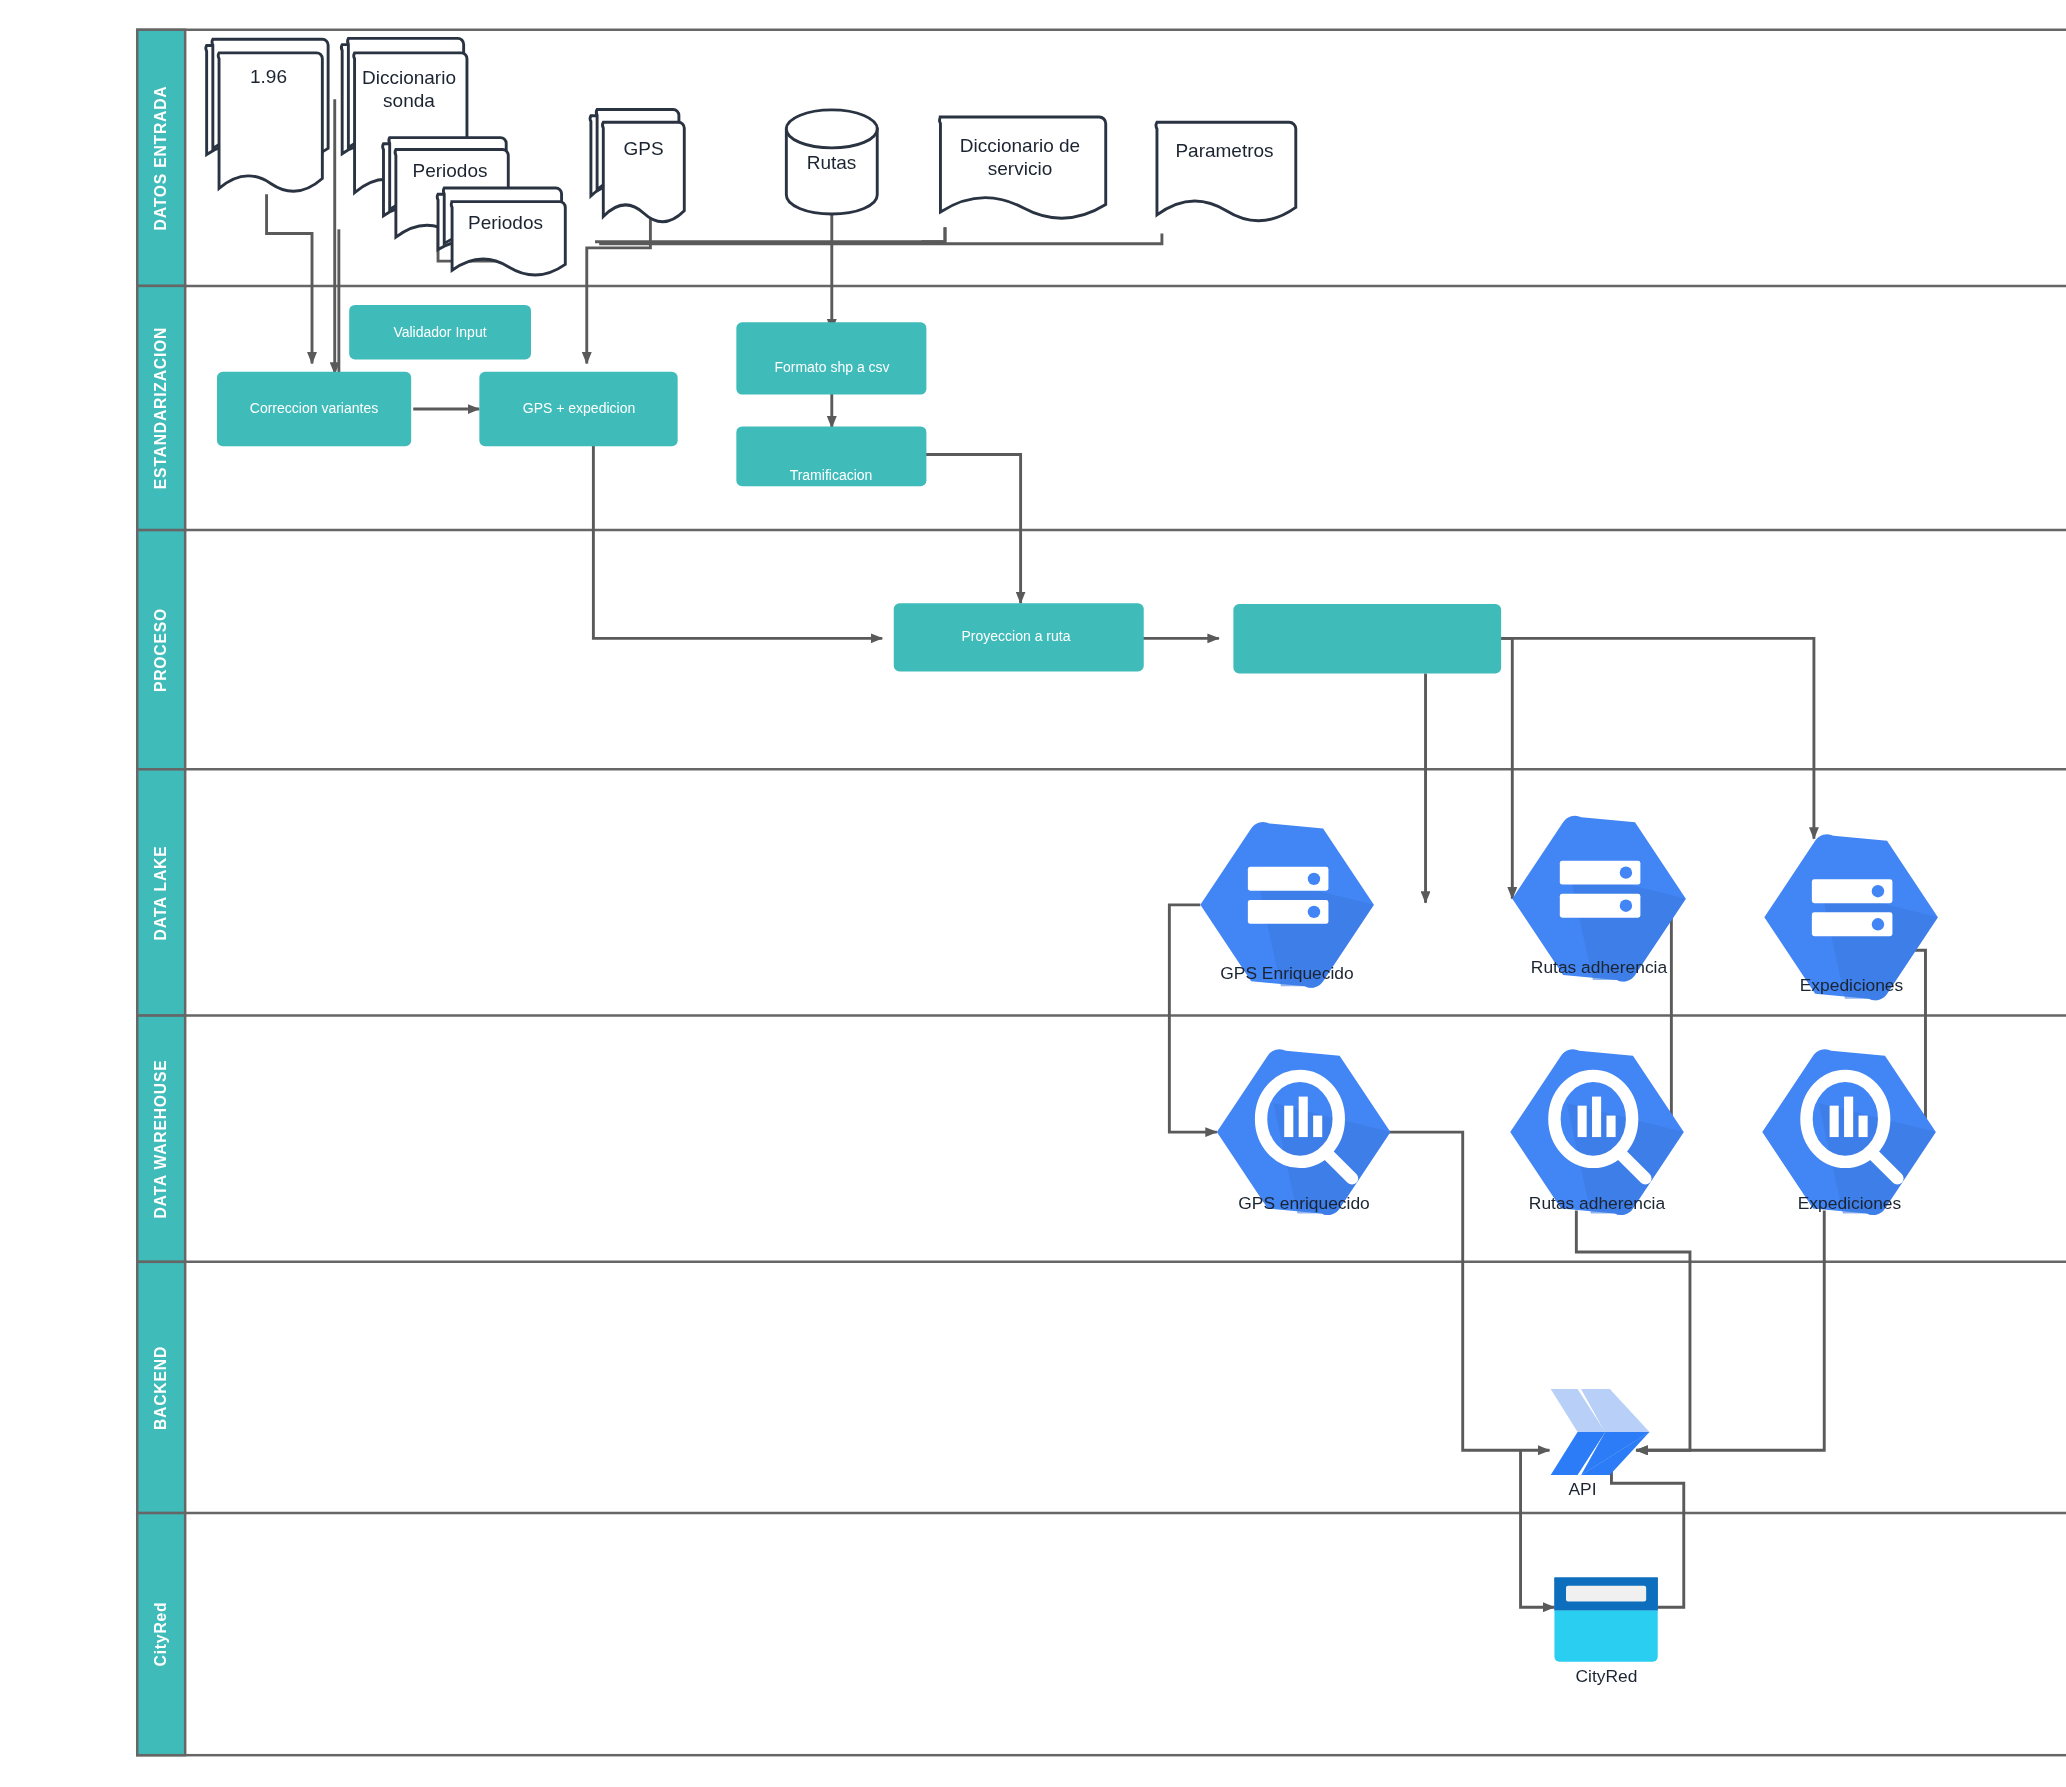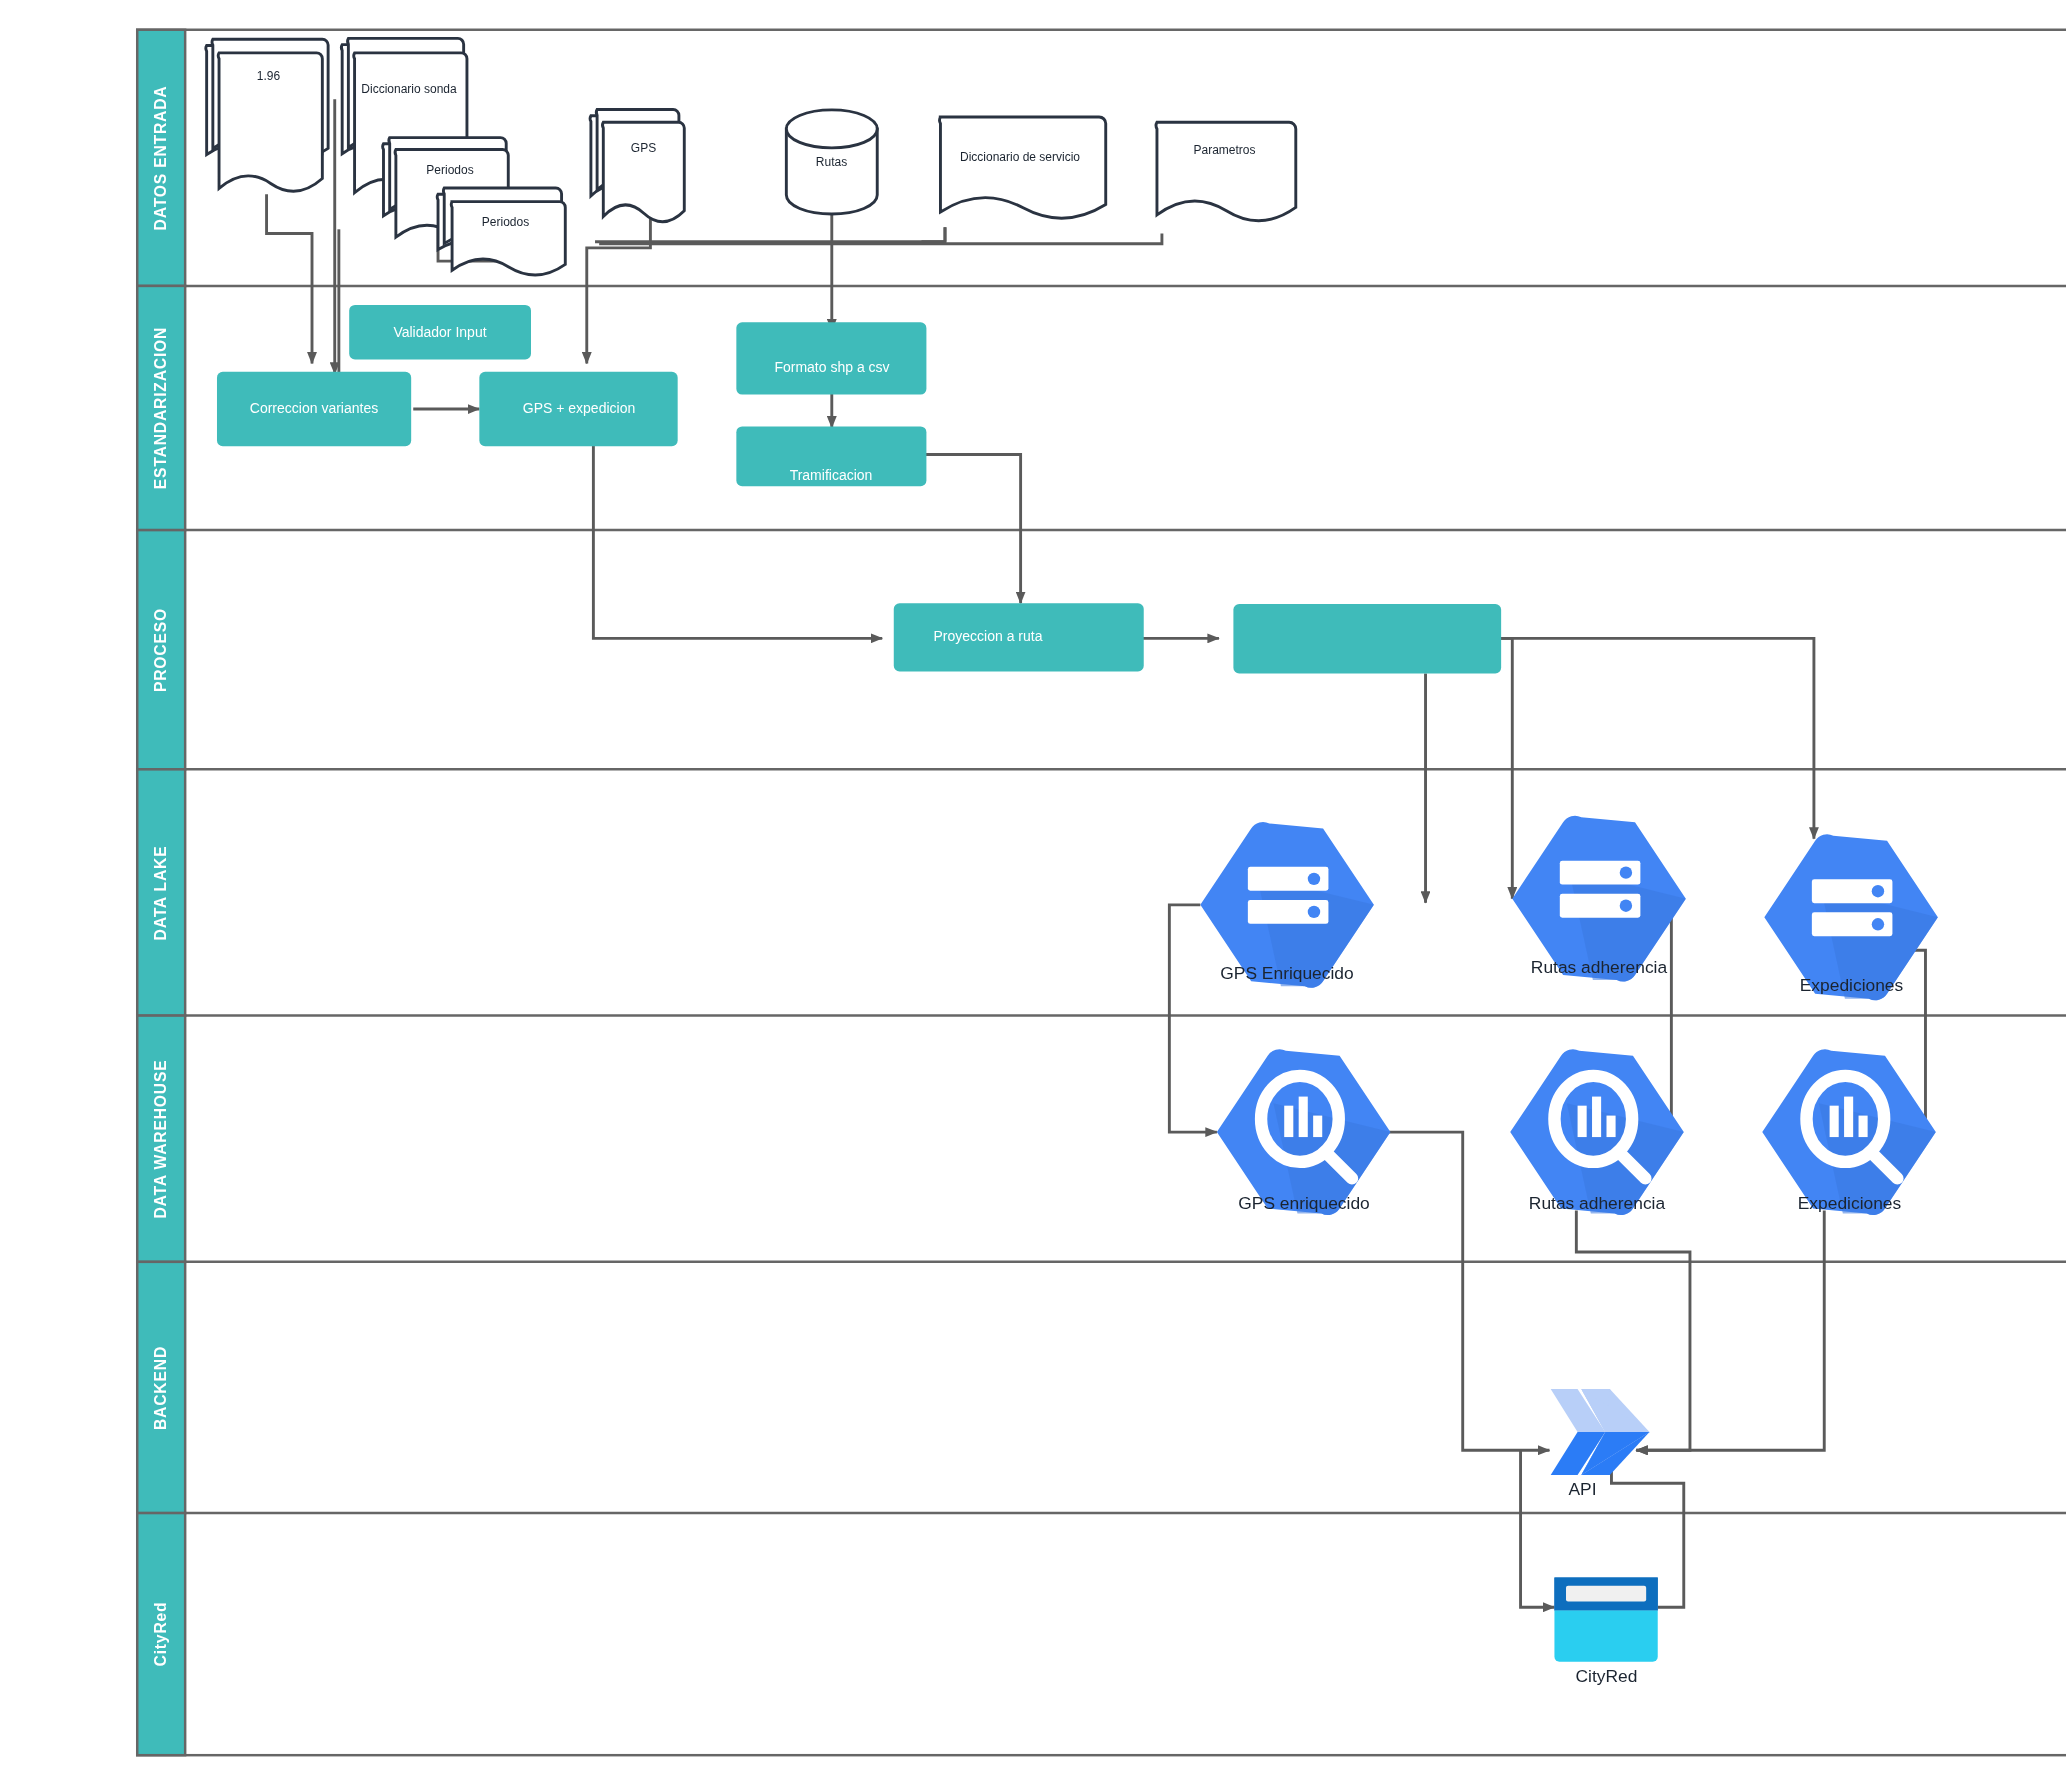"1.96" .doc-label { font-size: 12px -> 19px }
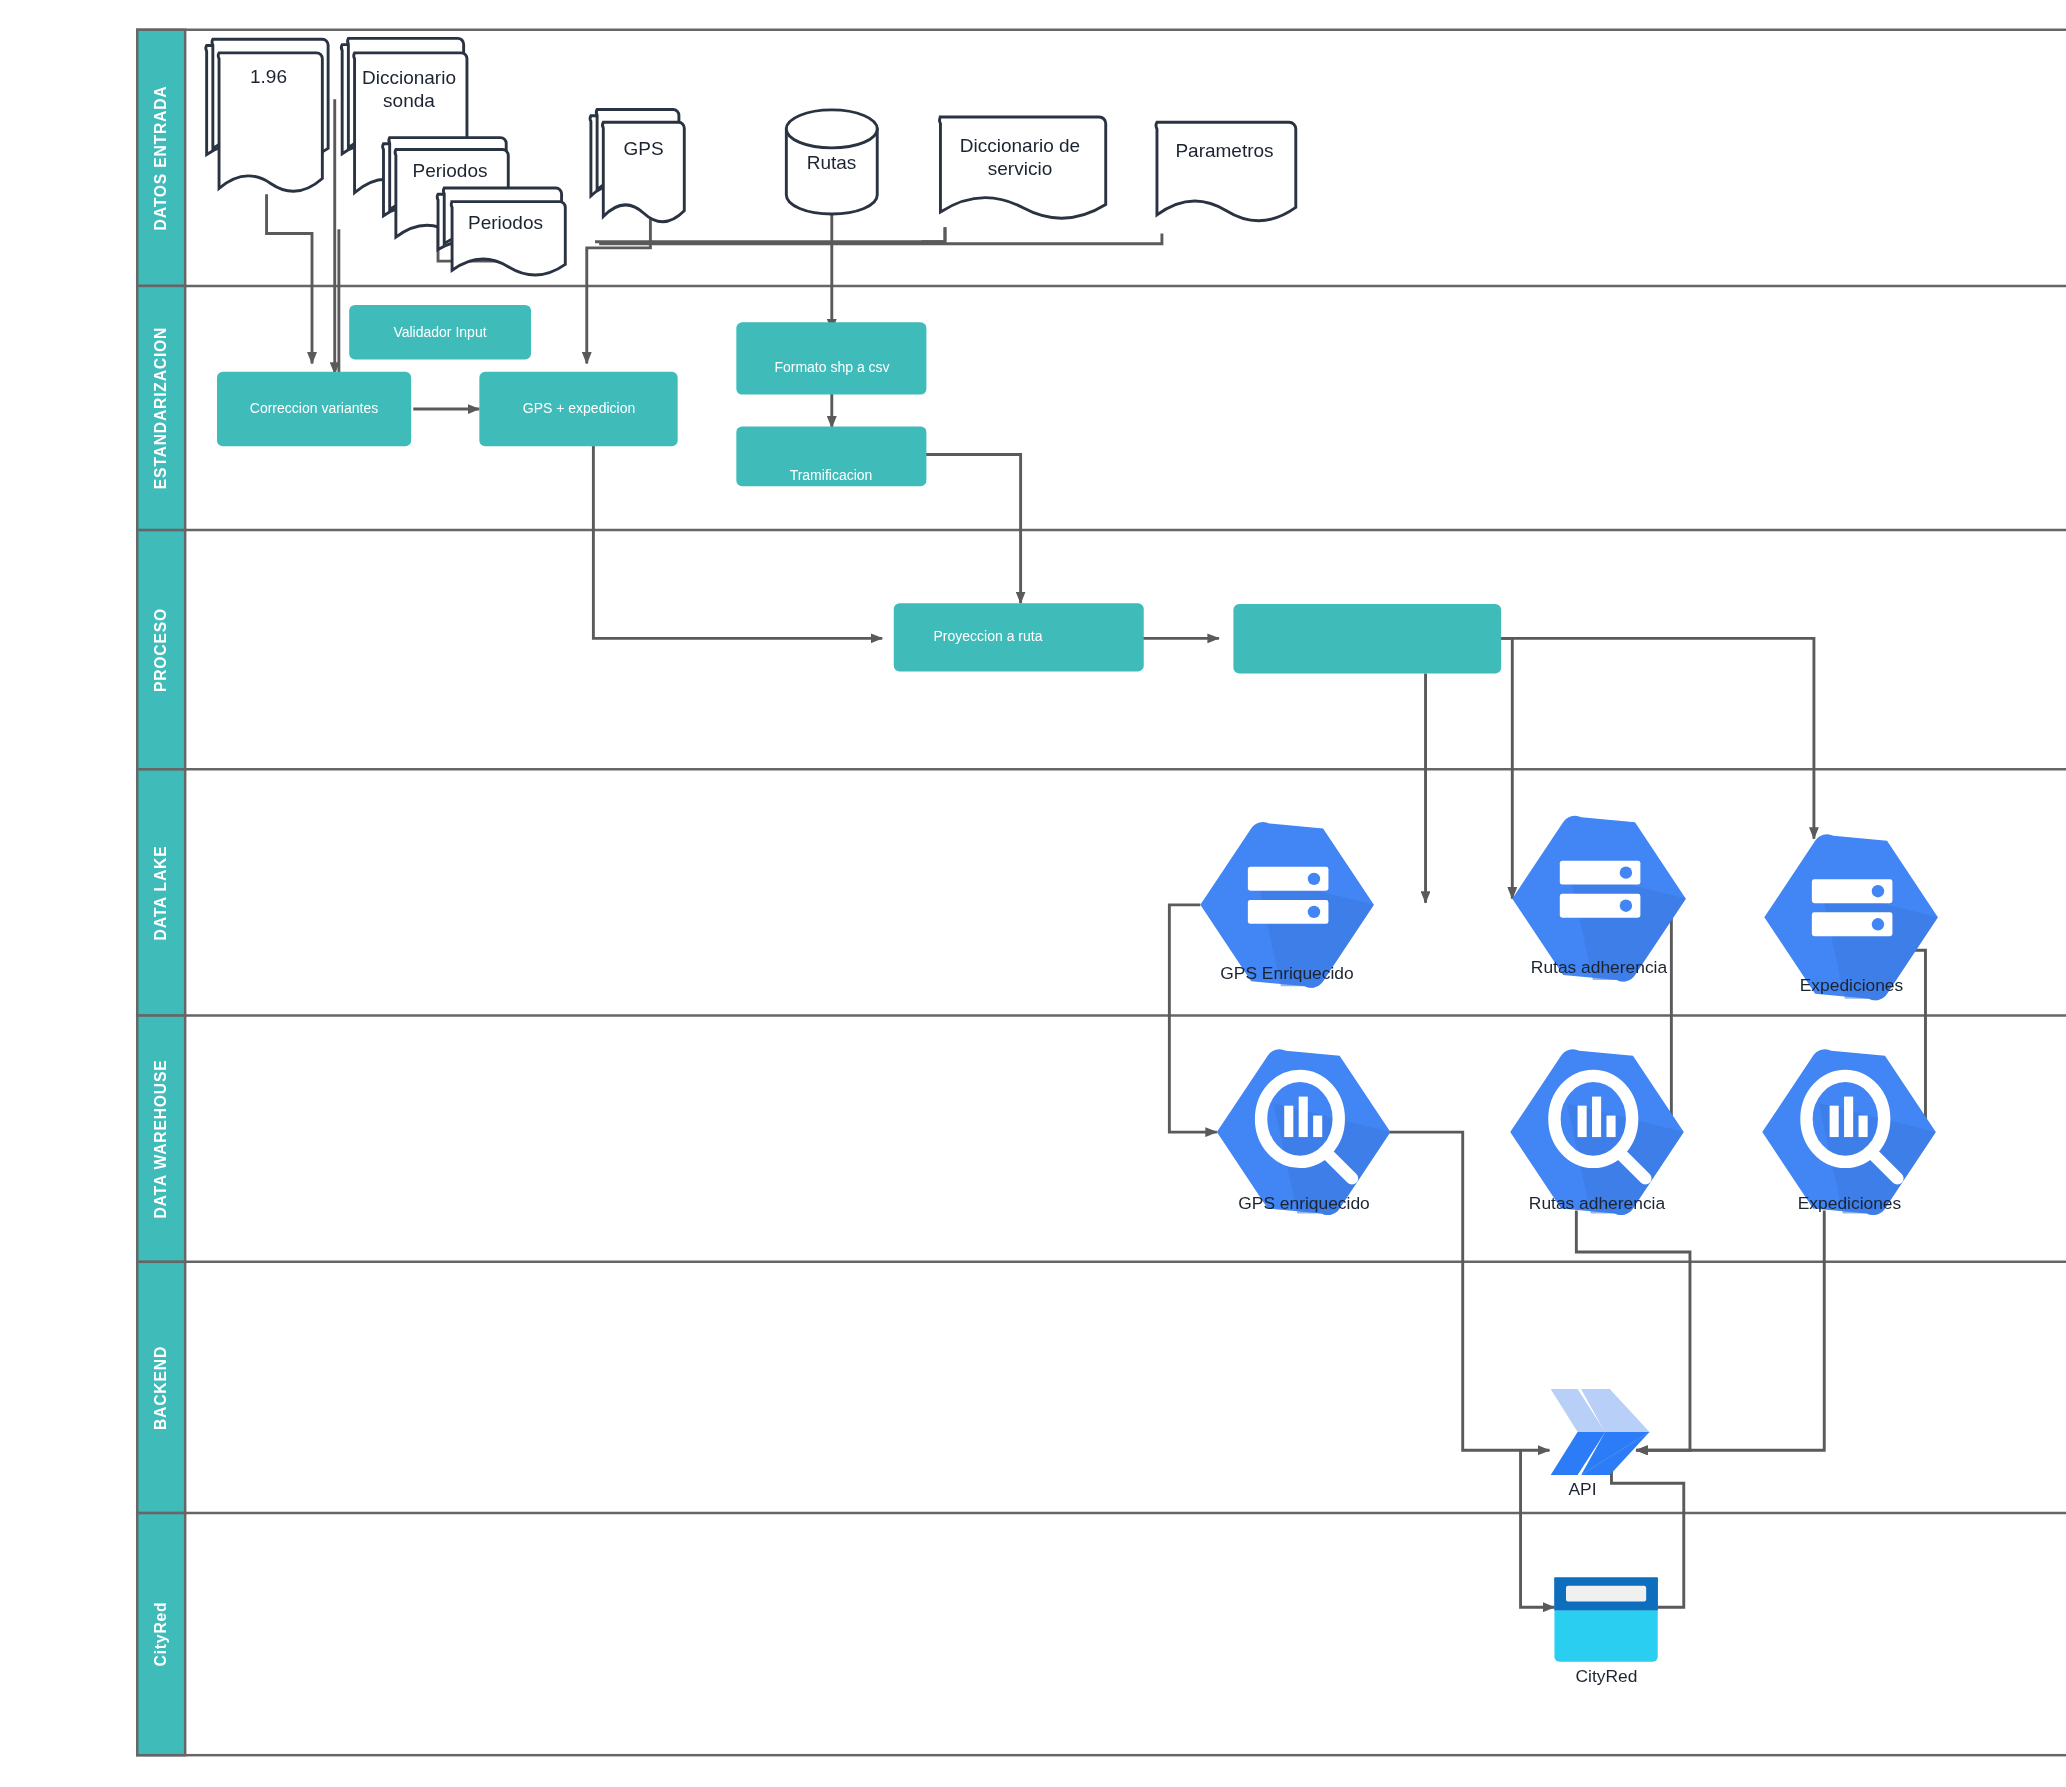"Proyeccion a ruta" div.proc-label { left: 866px -> 894px }
